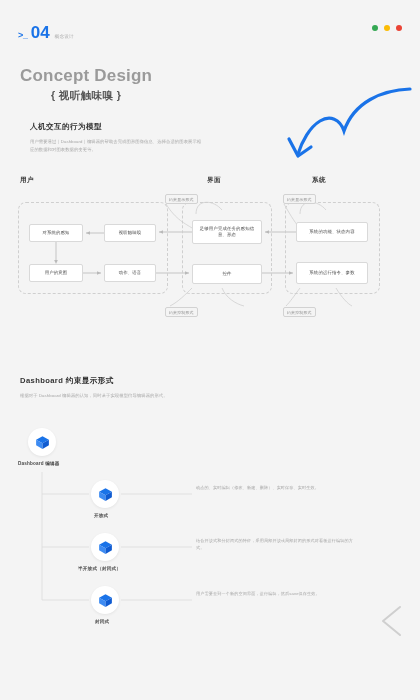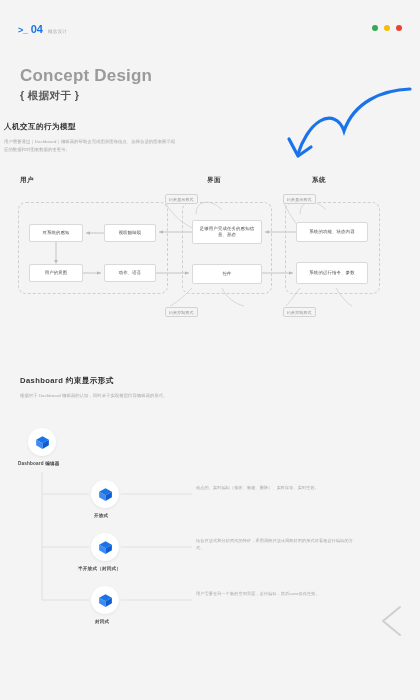"04" .brand-num { font-size: 11px -> 17px }
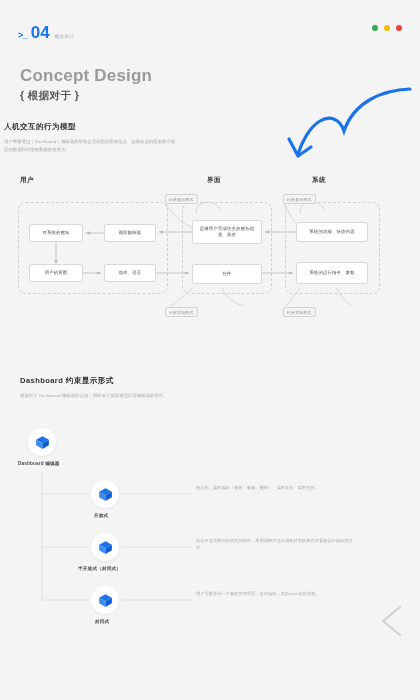"Concept Design" .title-block { text-align: none -> center }
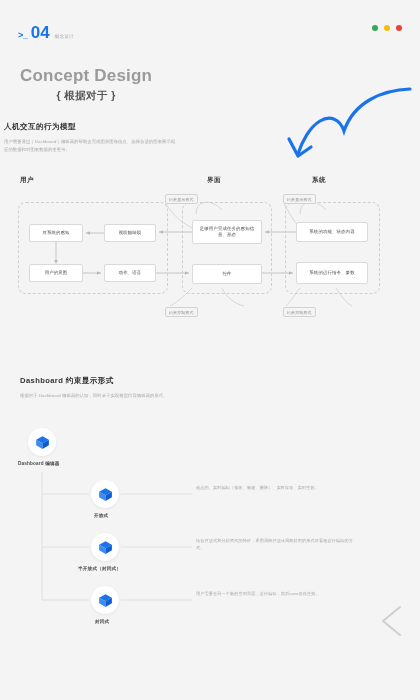"{ 根据对于 }" div.title-cn { text: 根据对于 -> 视听触味嗅 }
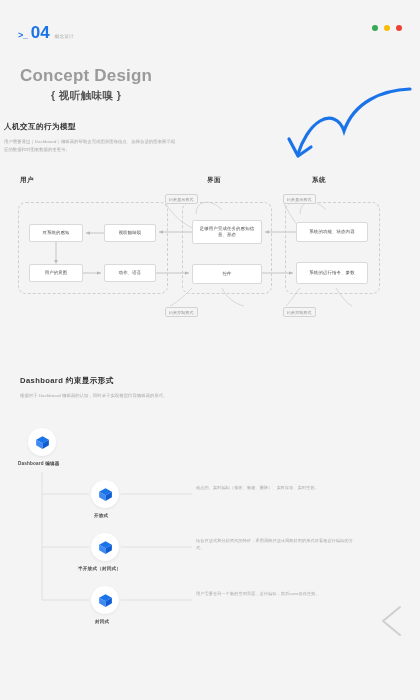"人机交互的行为模型" .sec1-head { left: 4px -> 30px }
